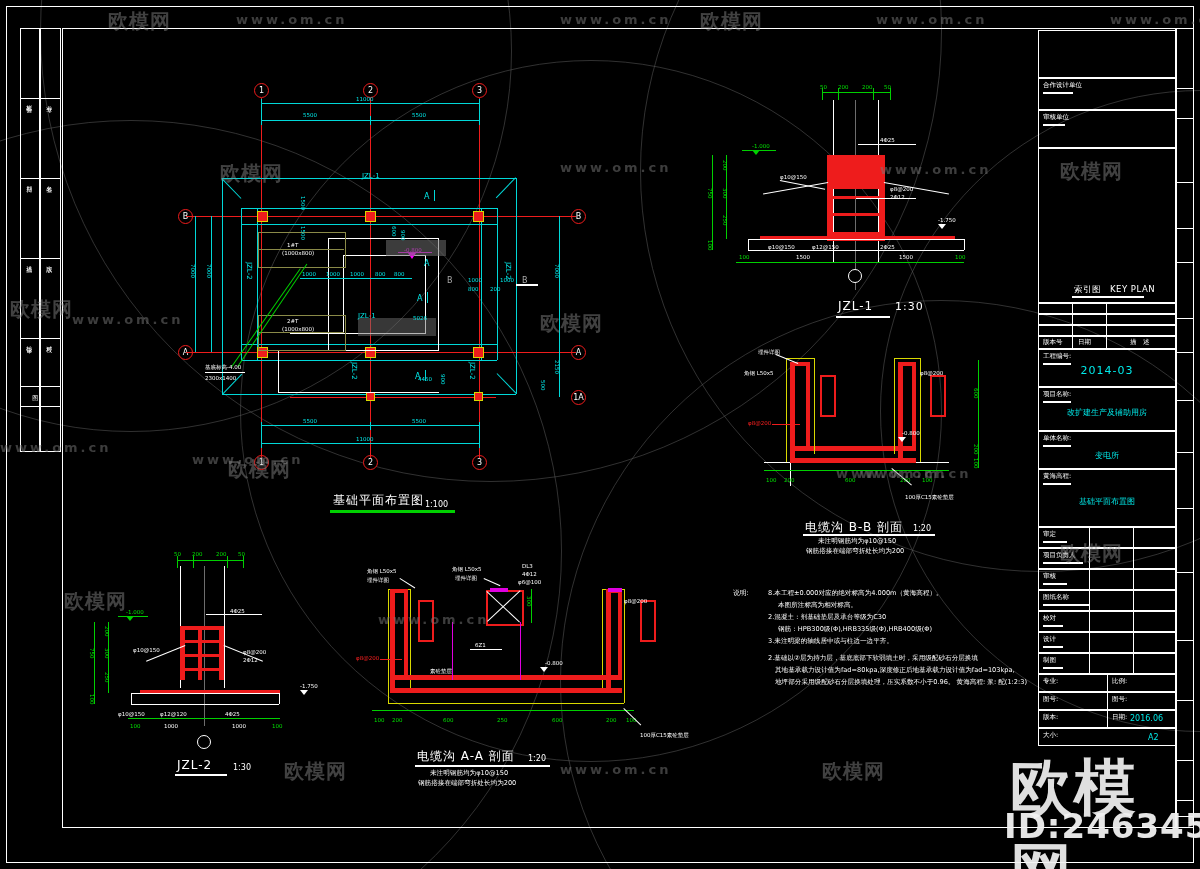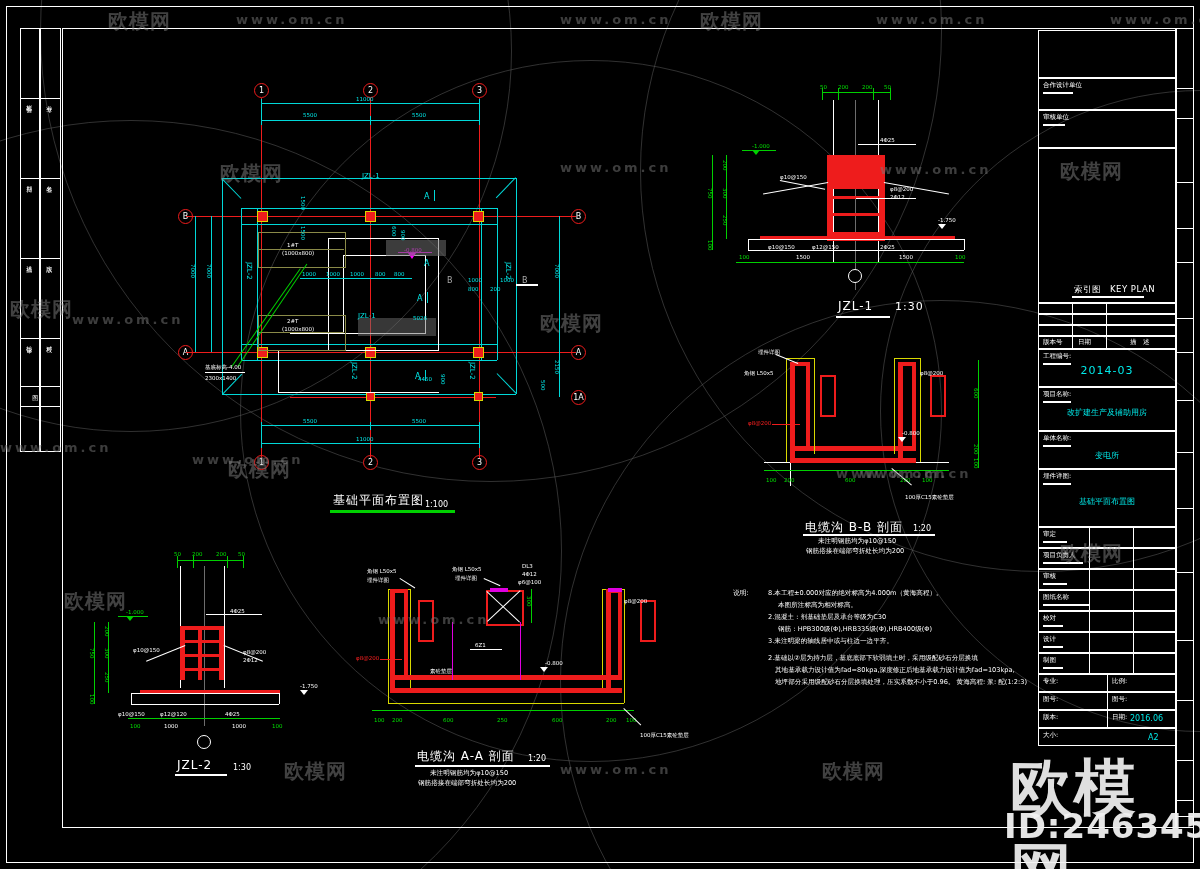"埋件详图:" div.tb-lbl { text: 埋件详图 -> 黄海高程 }
